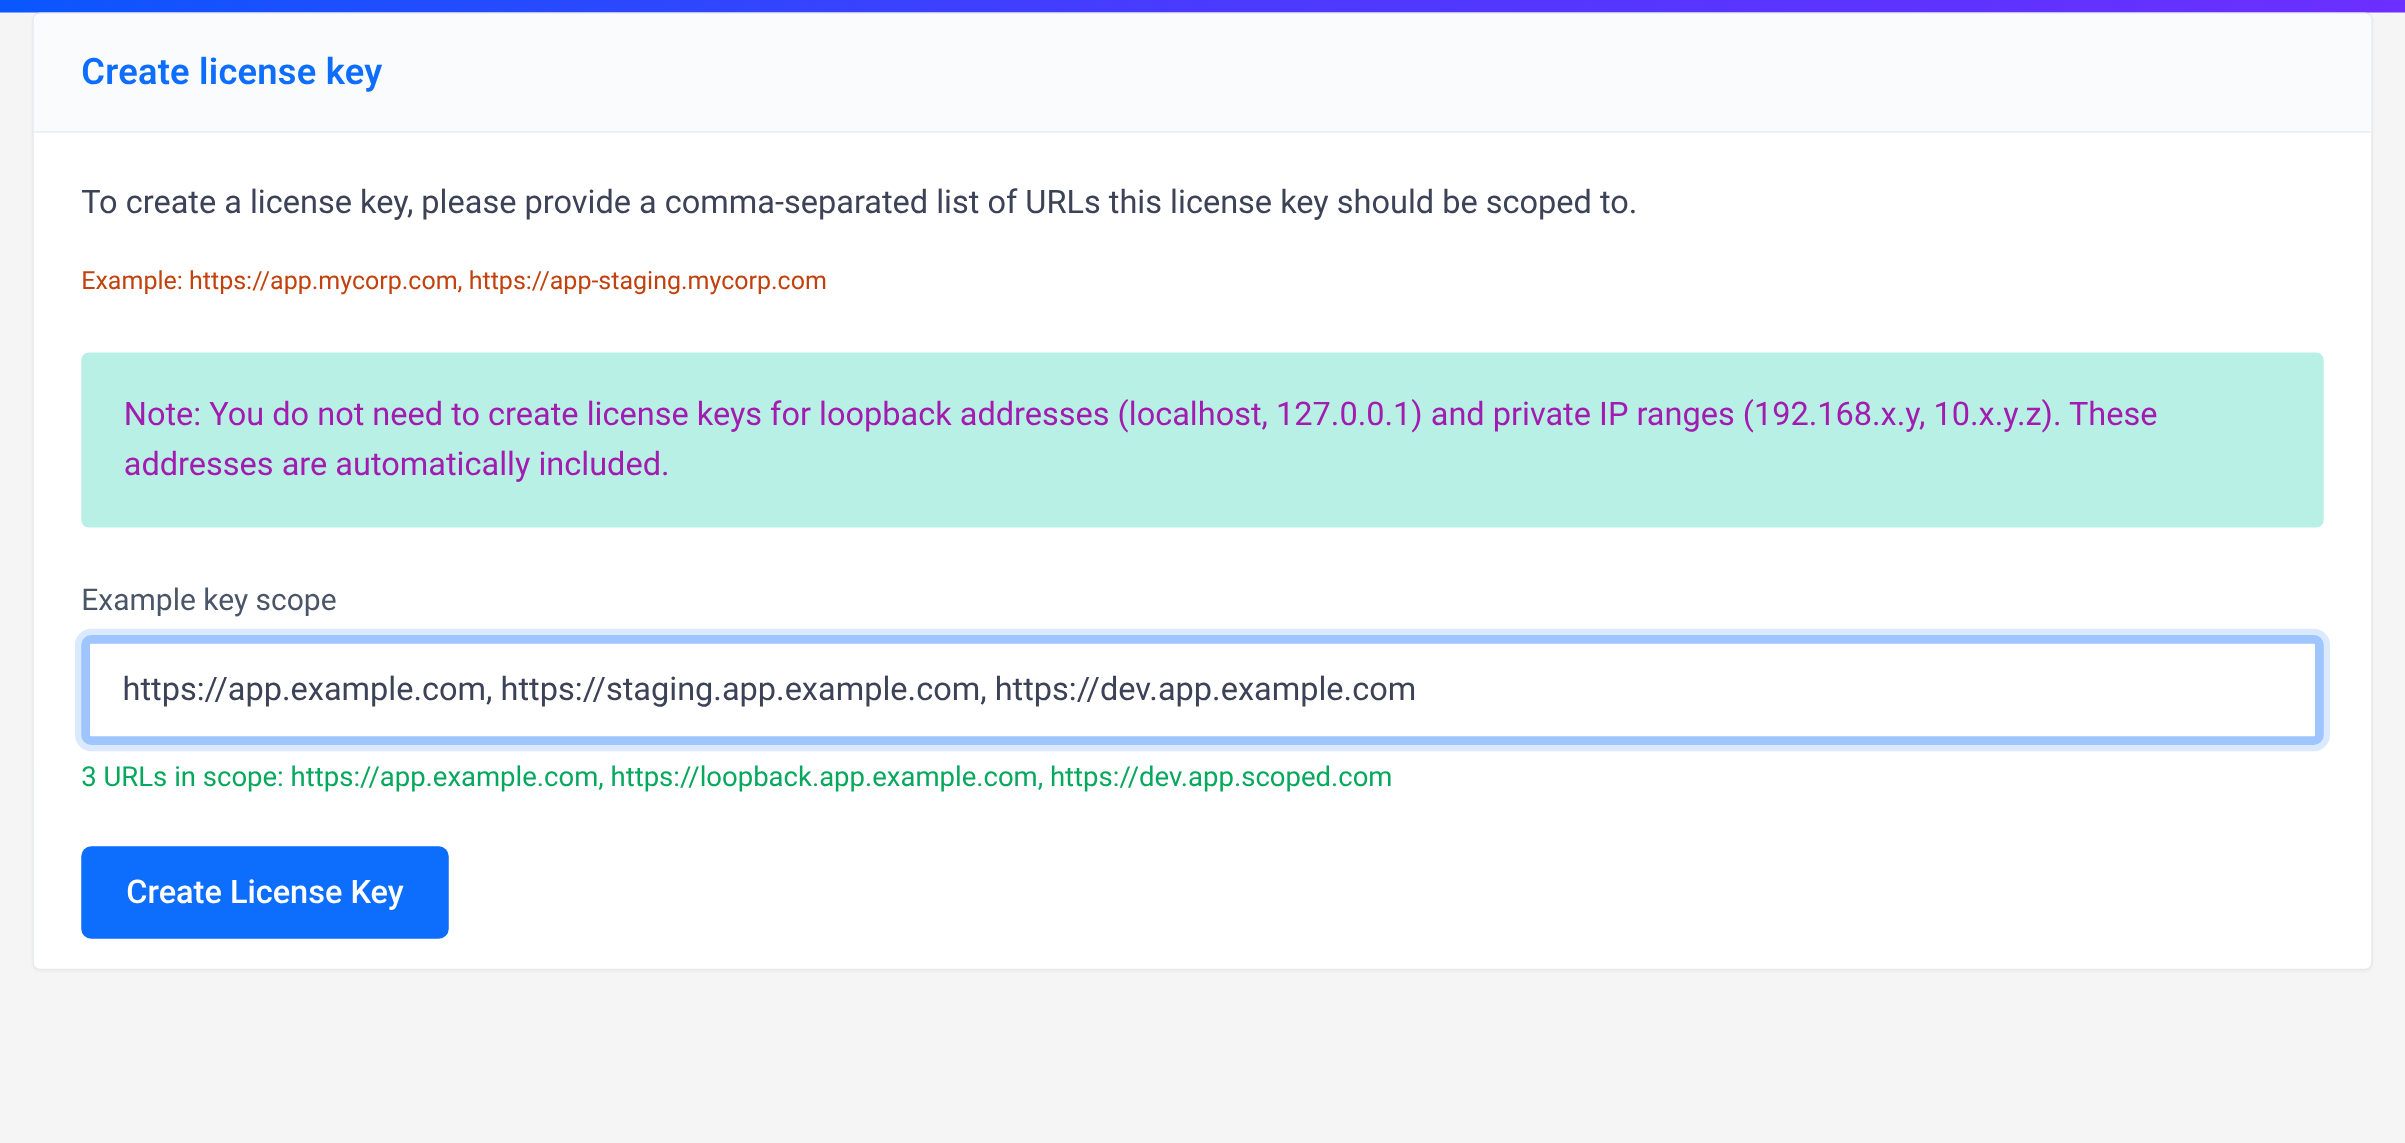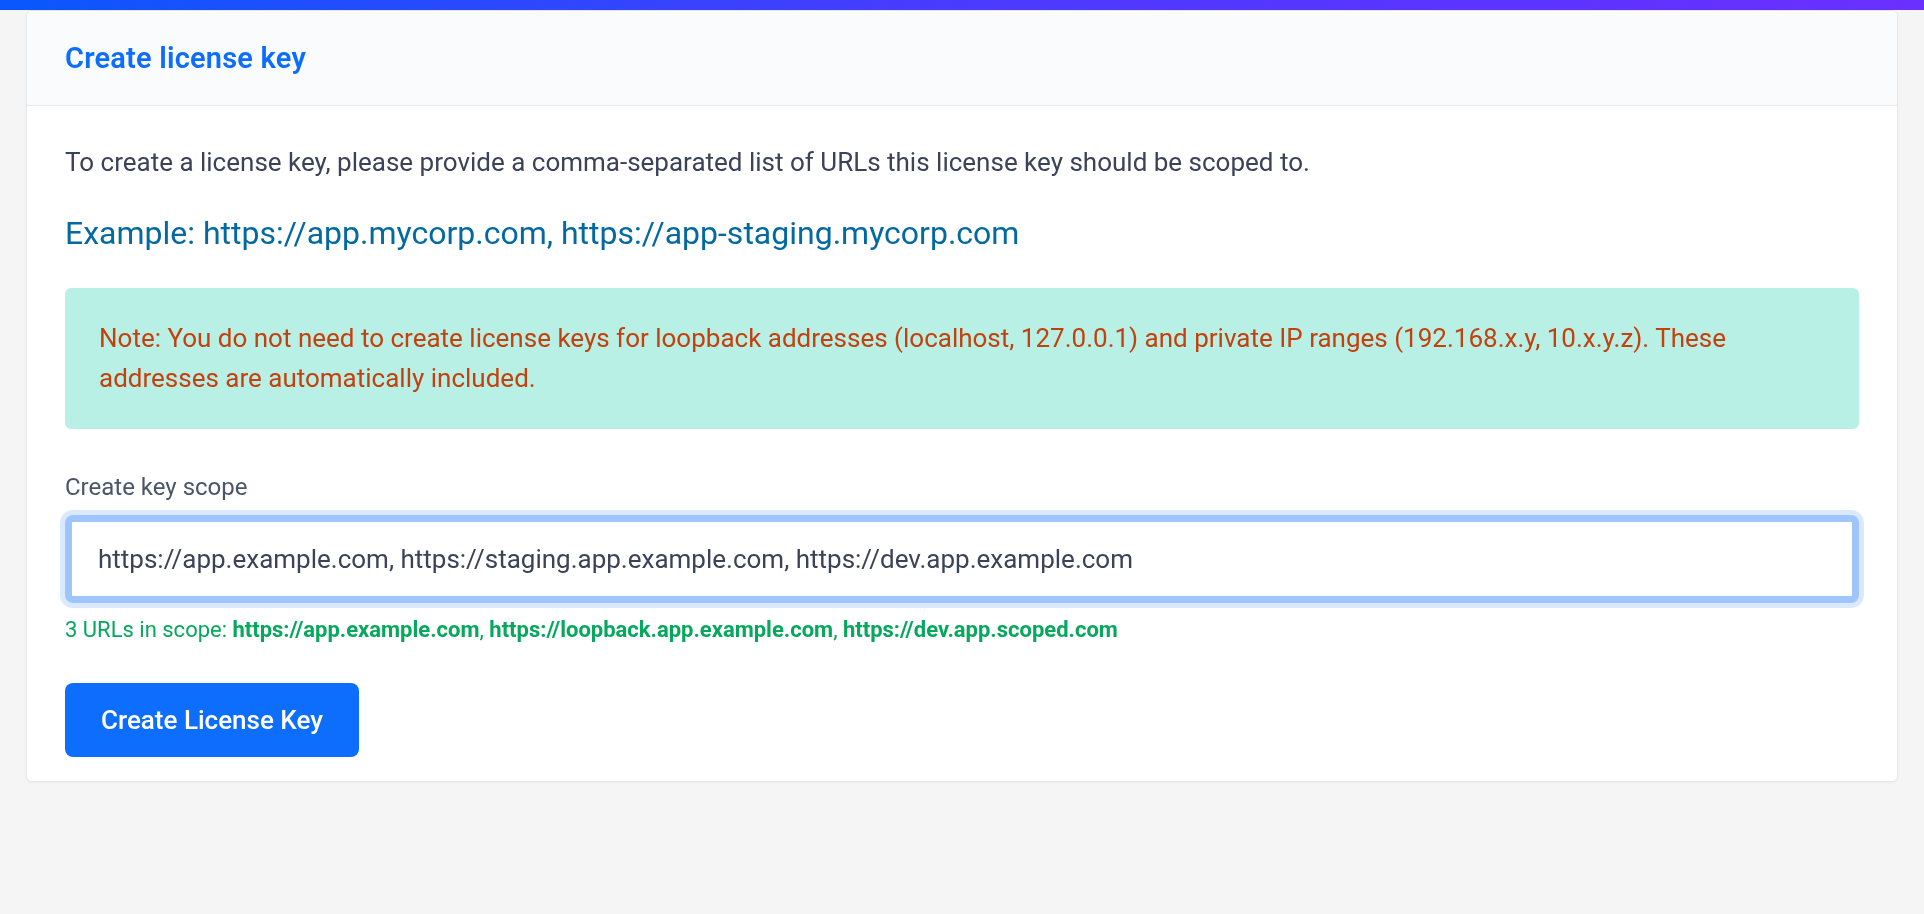"Example: https://app.mycorp.com," .example { color: #0369a1 -> #c2410c; font-size: 32px -> 20px; margin-bottom: 32px -> 43px }
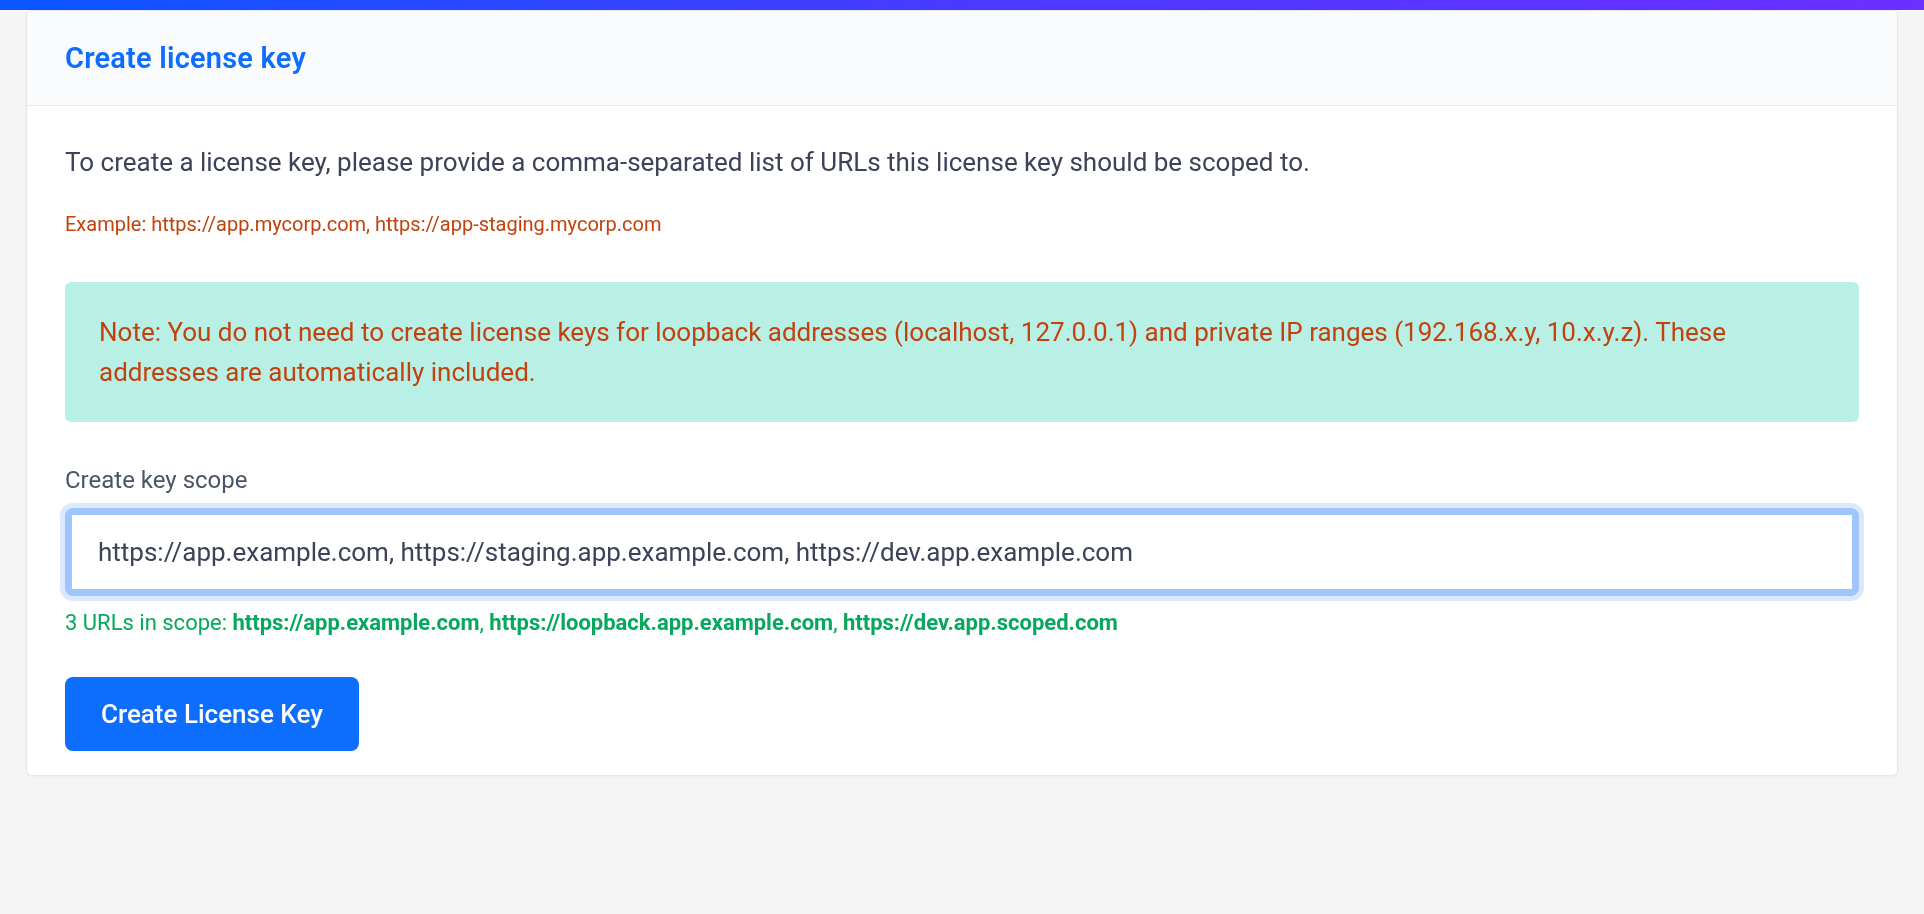"Note: You do not need" .note-box p { color: #c2410c -> #a21caf }
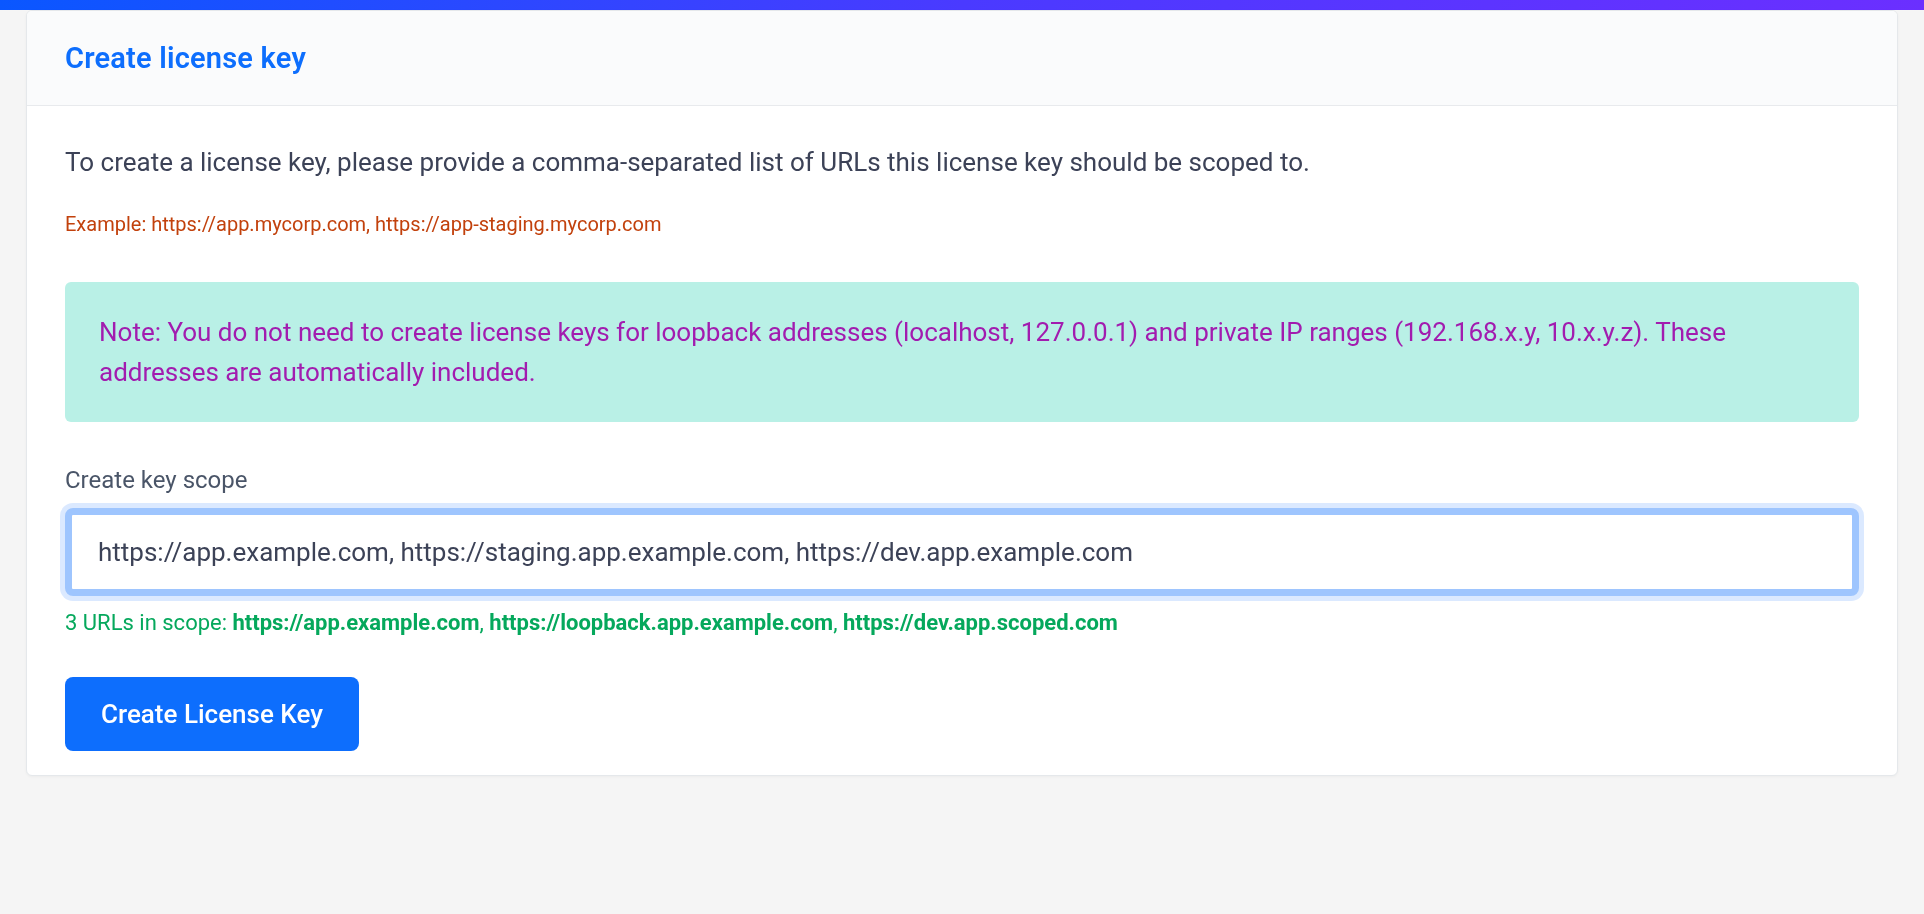"Create key scope" label.field-label { text: Create -> Example }
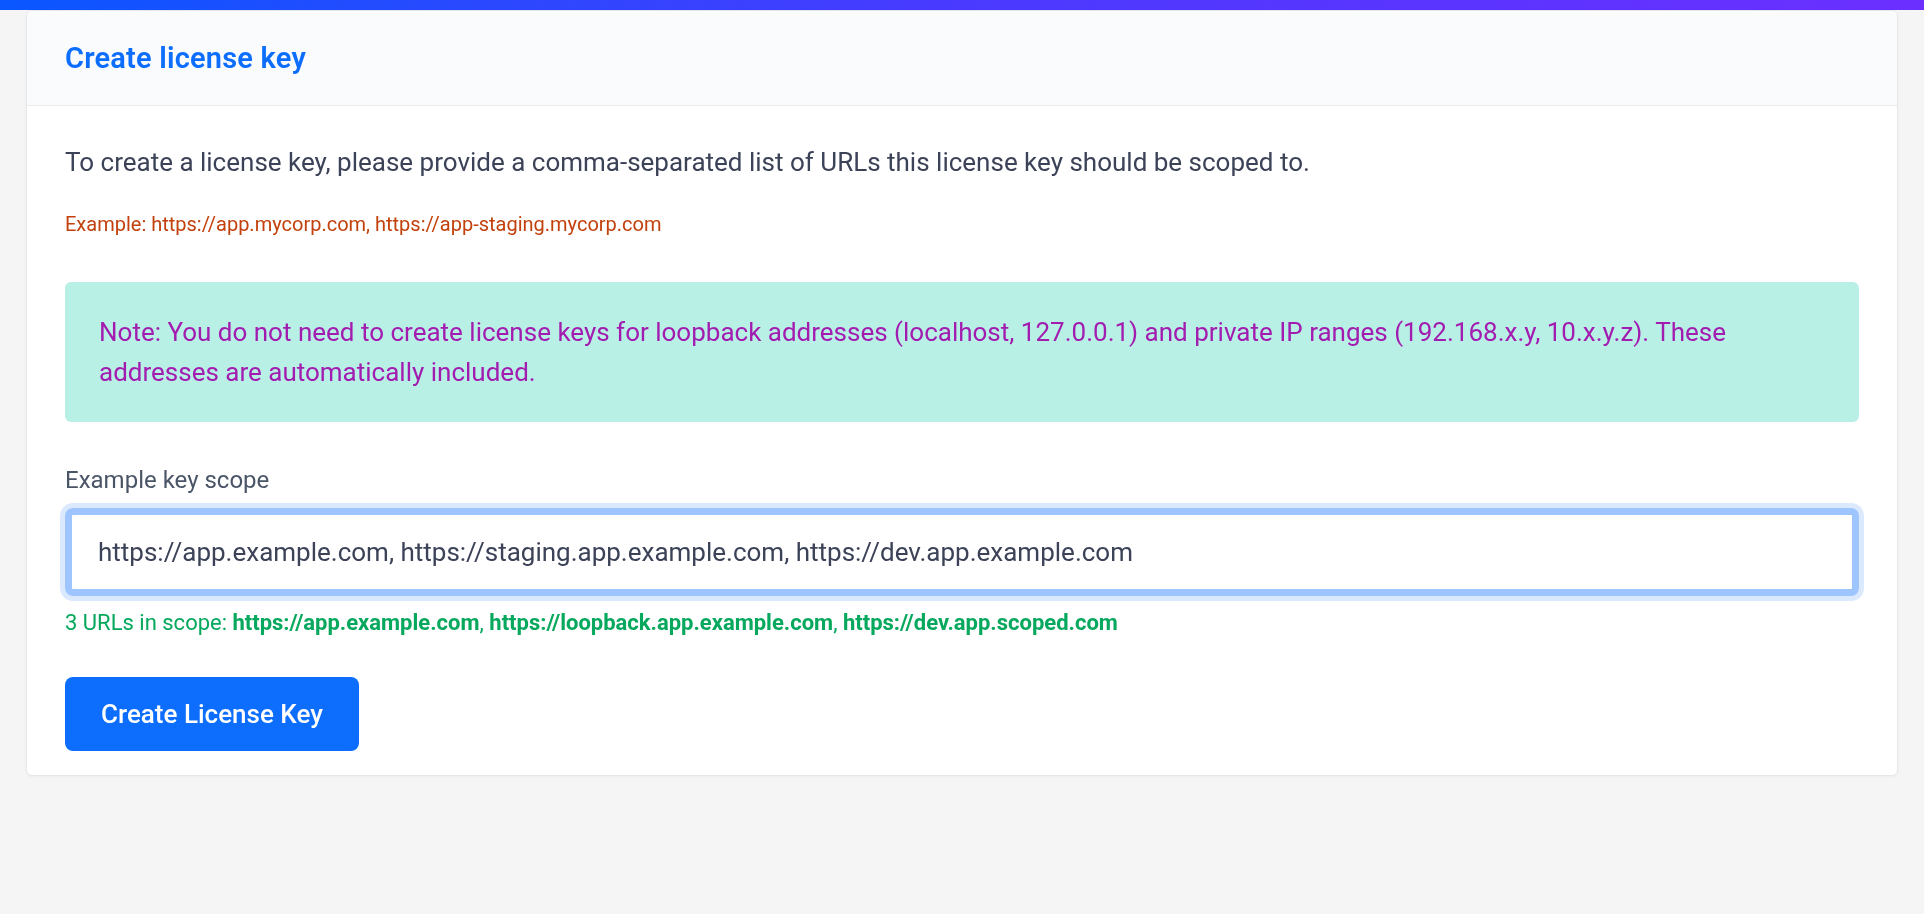"https://app.example.com" .validation .bold { font-weight: 700 -> 400 }
